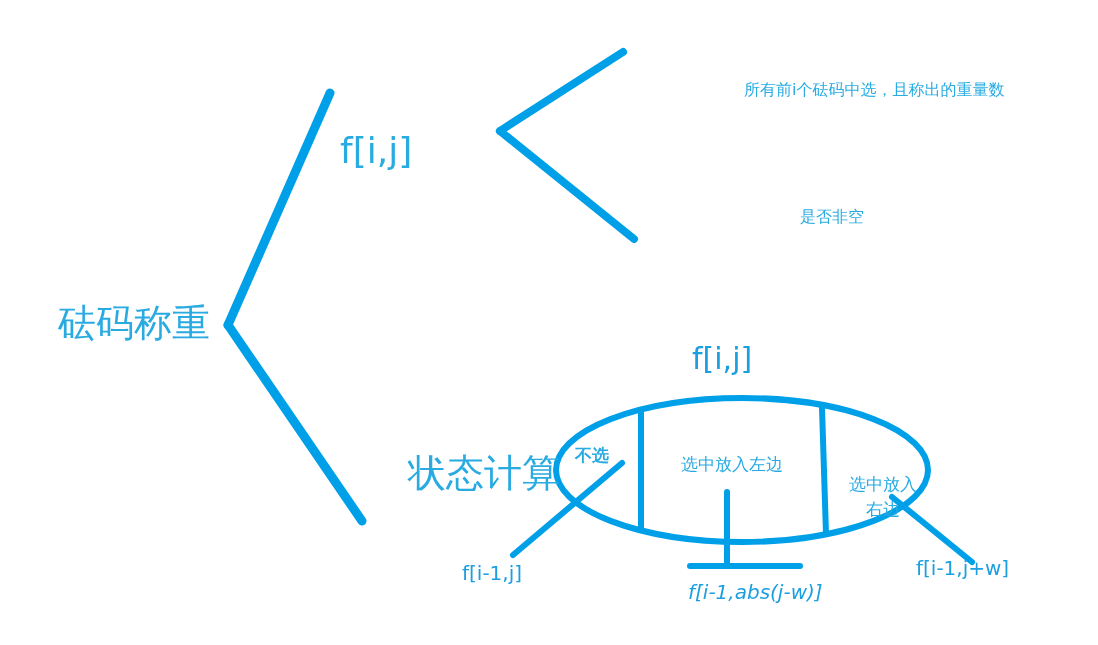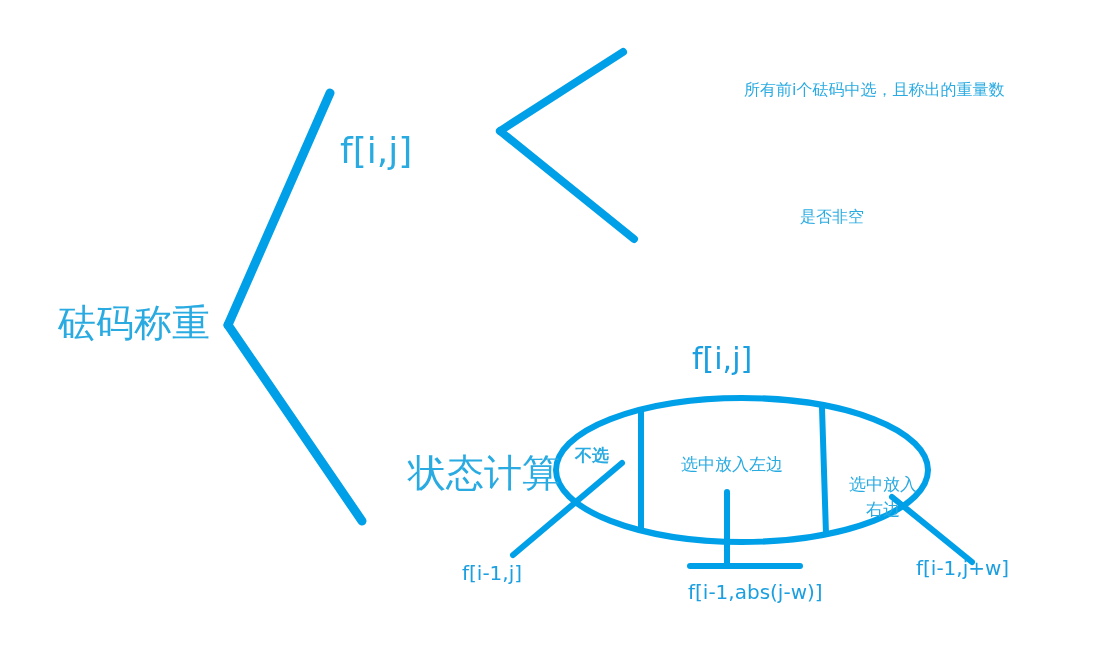"f[i-1,abs(j-w)]" div.lbl { font-style: none -> italic }
